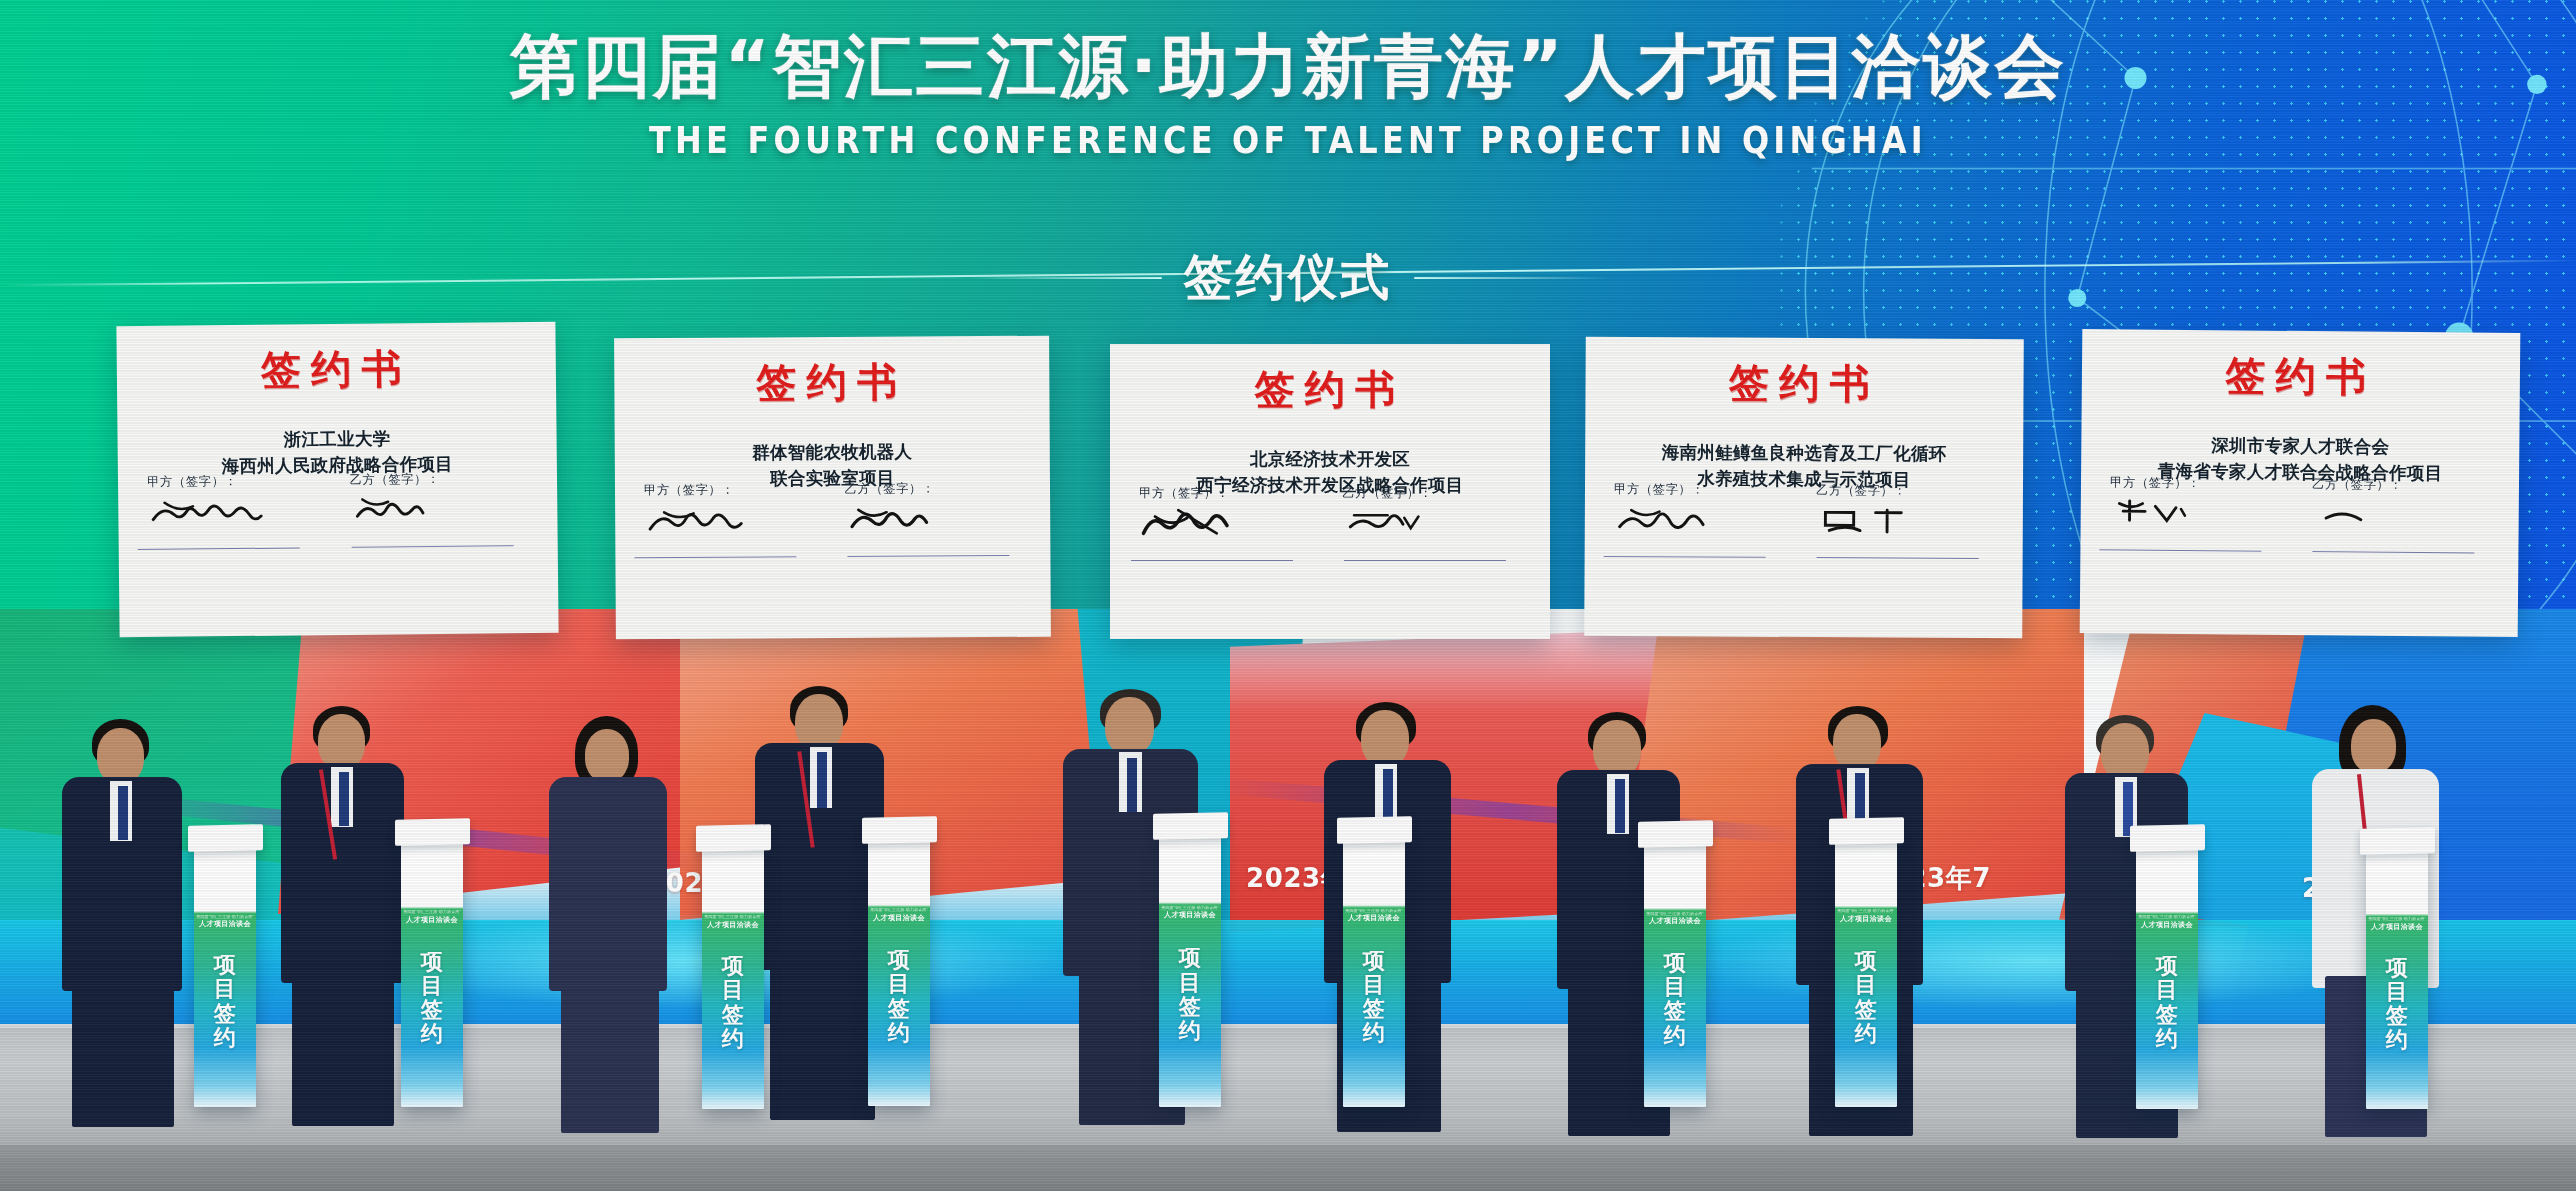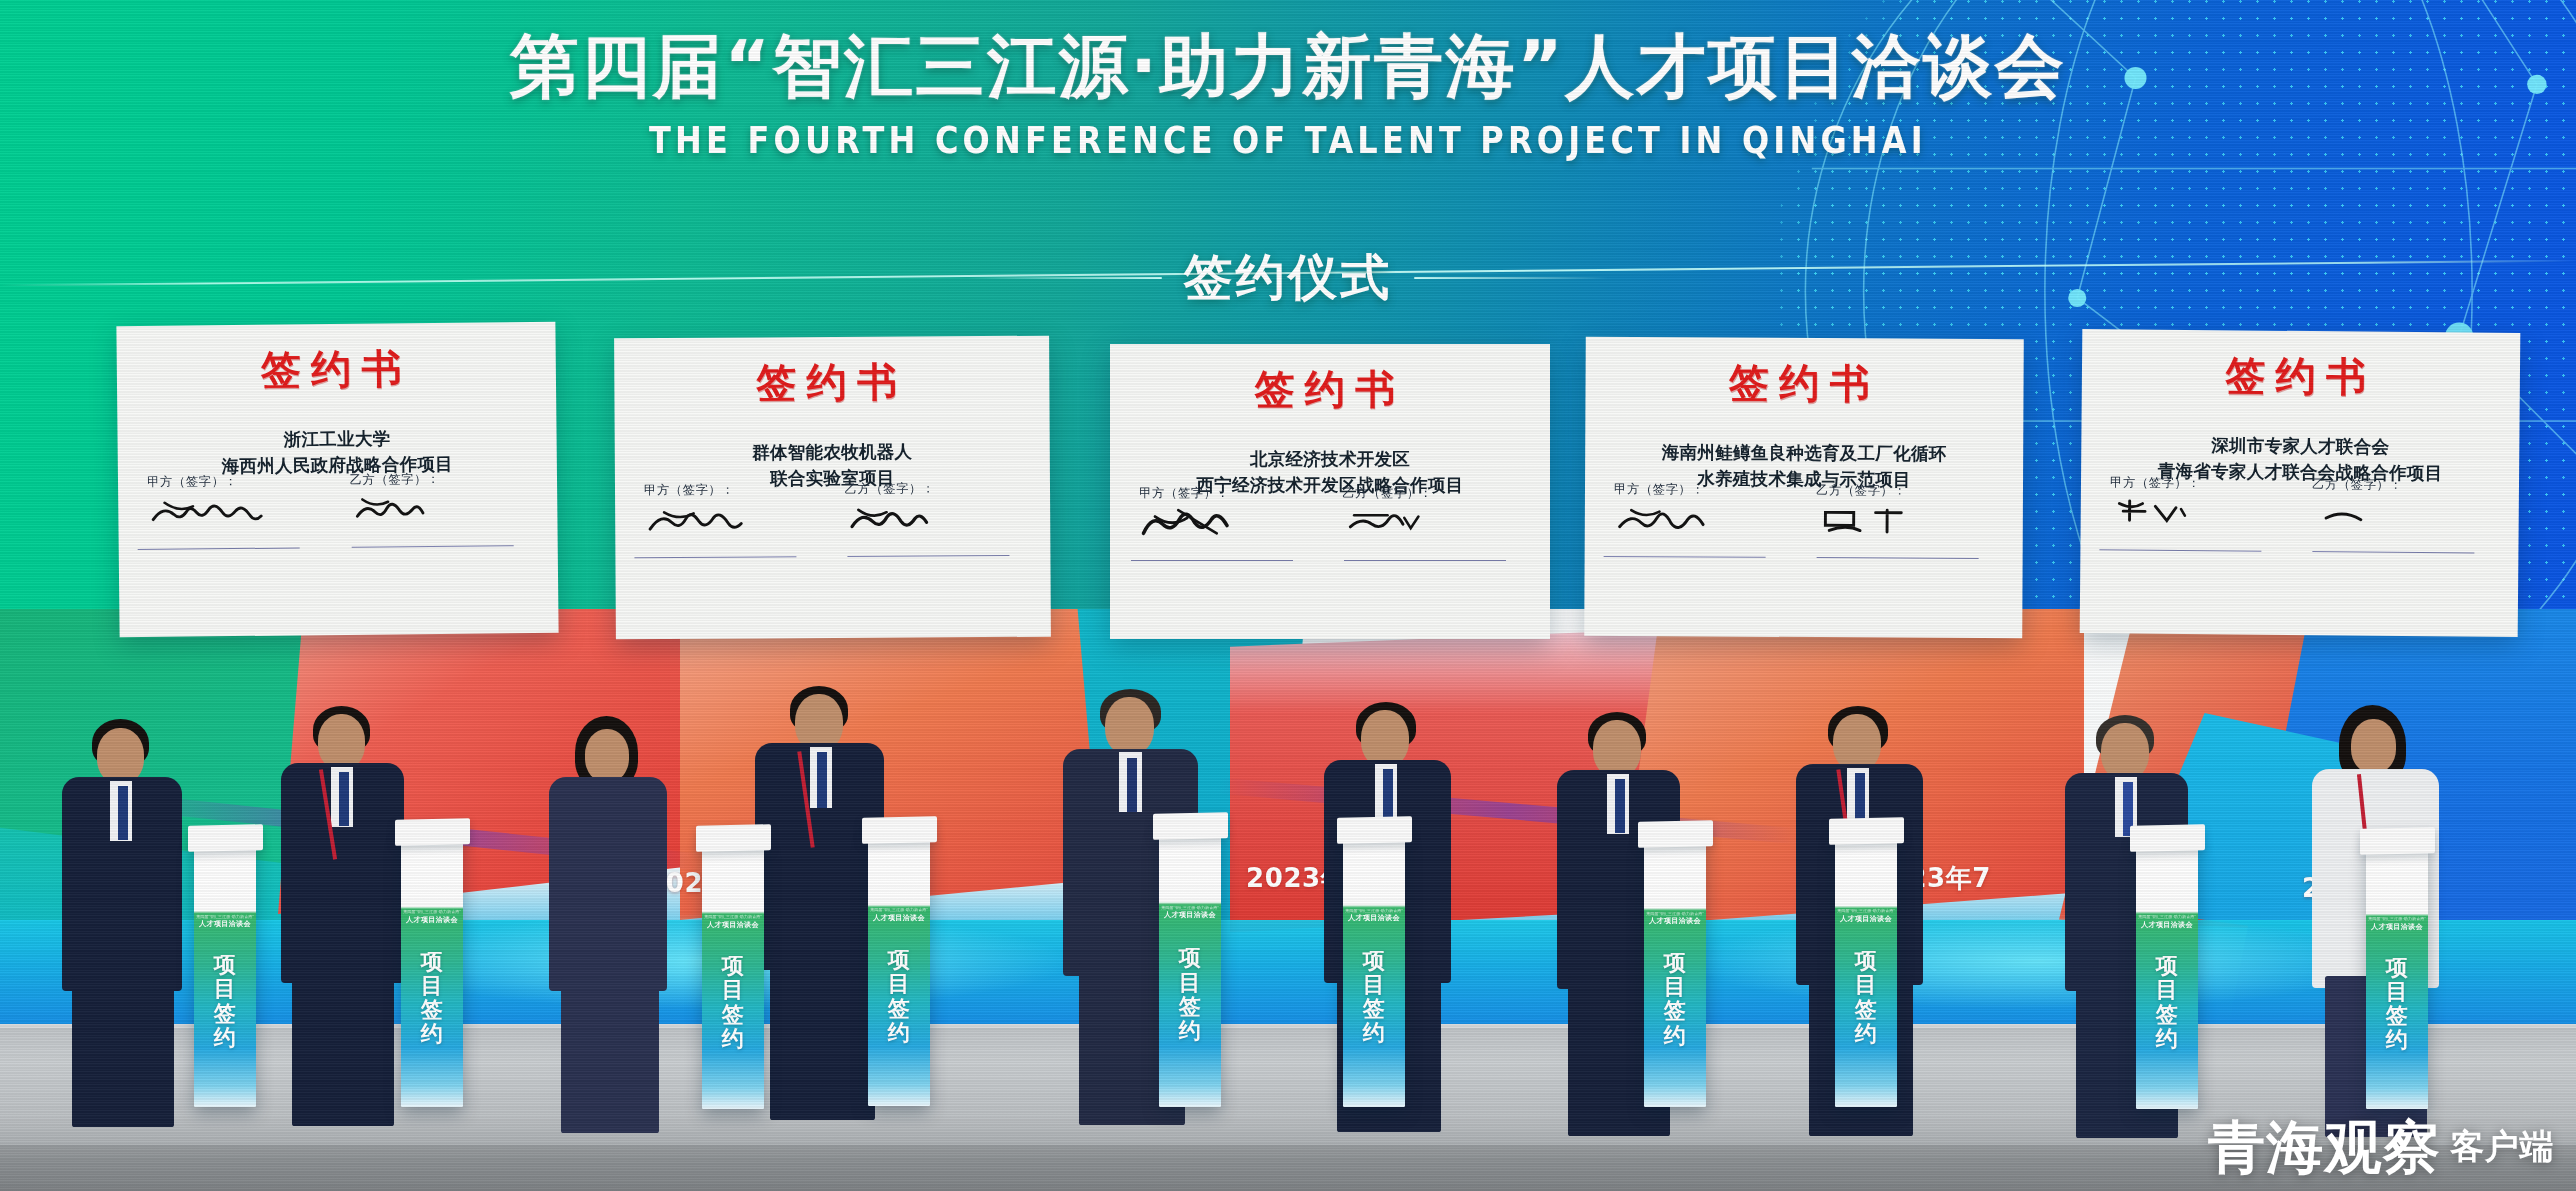"青海观察" div.wm { html: <div> <div>青海观察</div> <div>客户端</div> </div> -> none }
